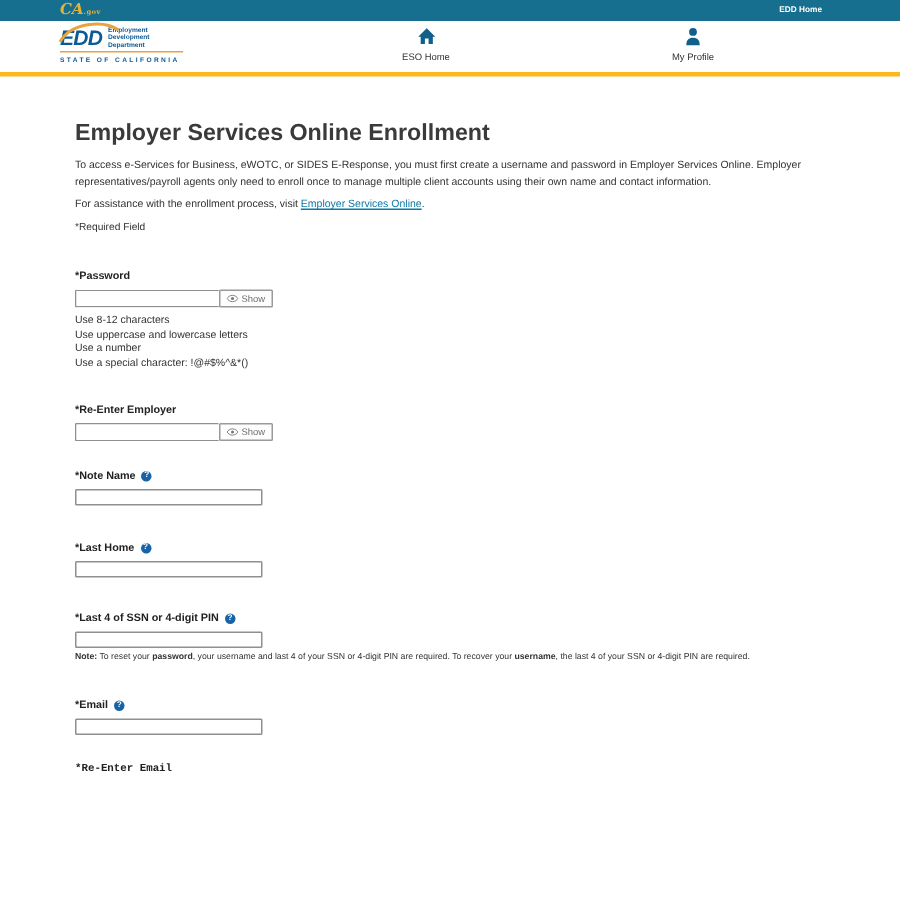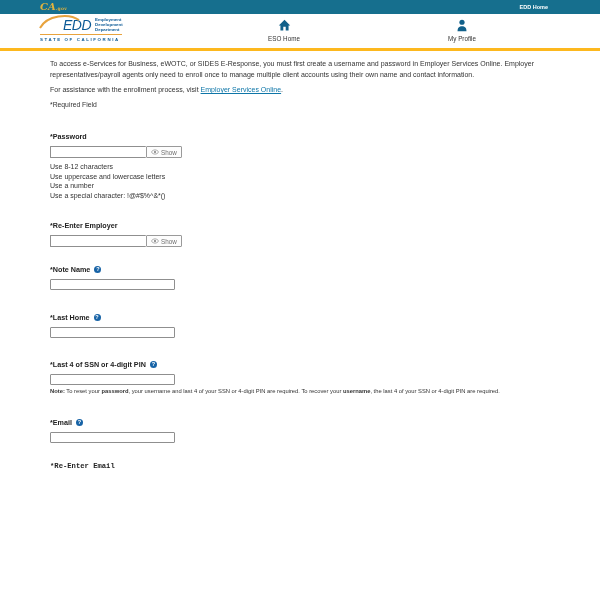"EDD" .edd-acronym { font-weight: normal -> bold; margin-left: 23px -> none }
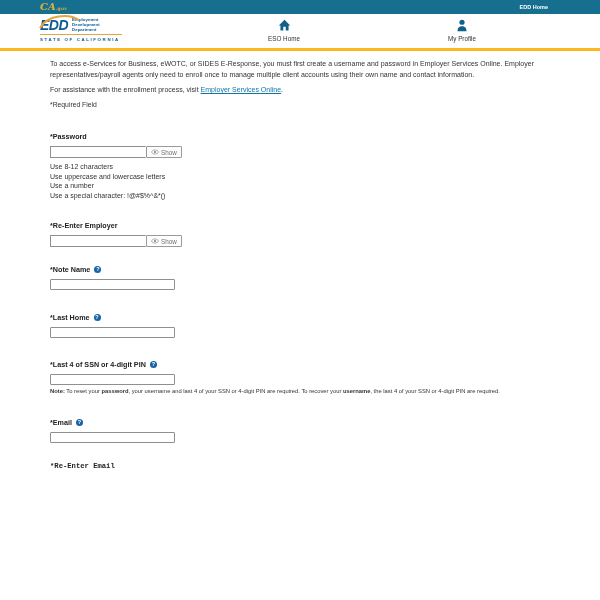"Employer Services Online Enrollment" h1 { html: none -> <h1>Employer Services Online Enrollment</h1> }
